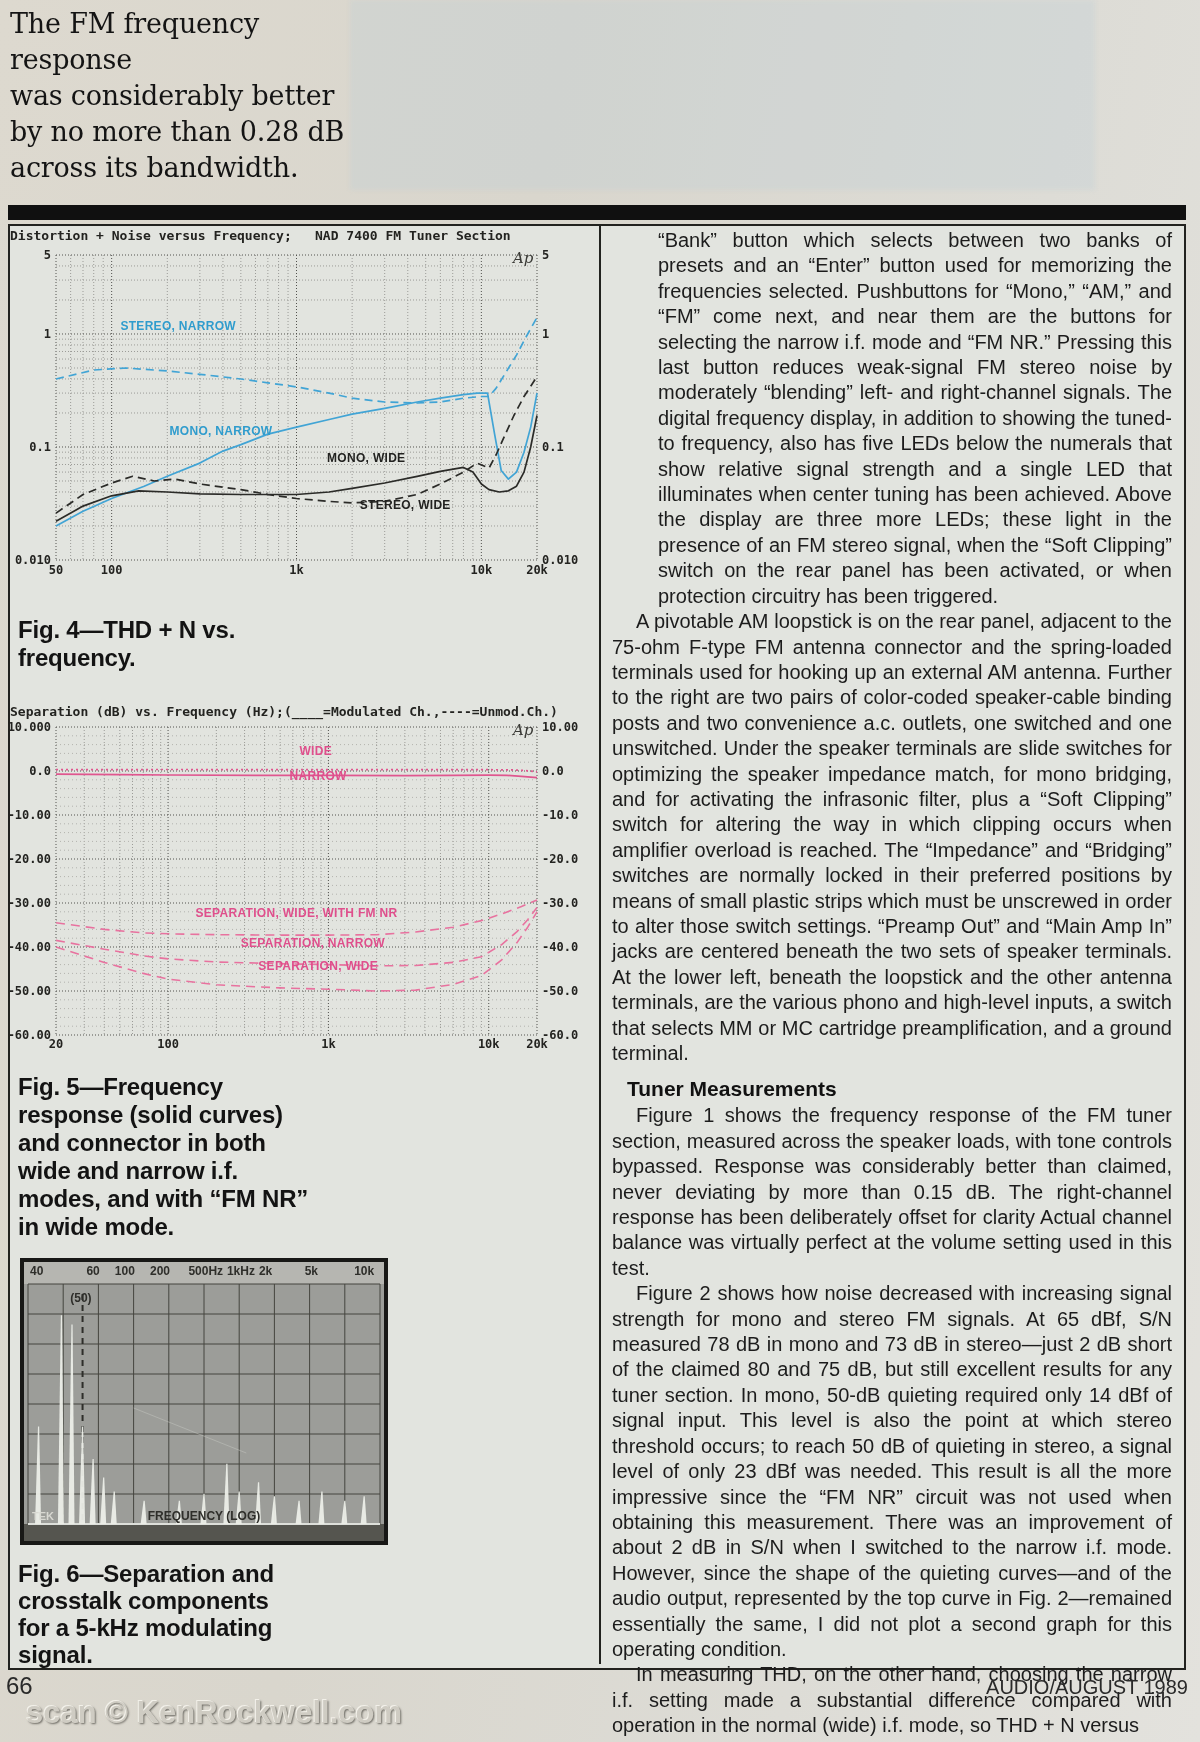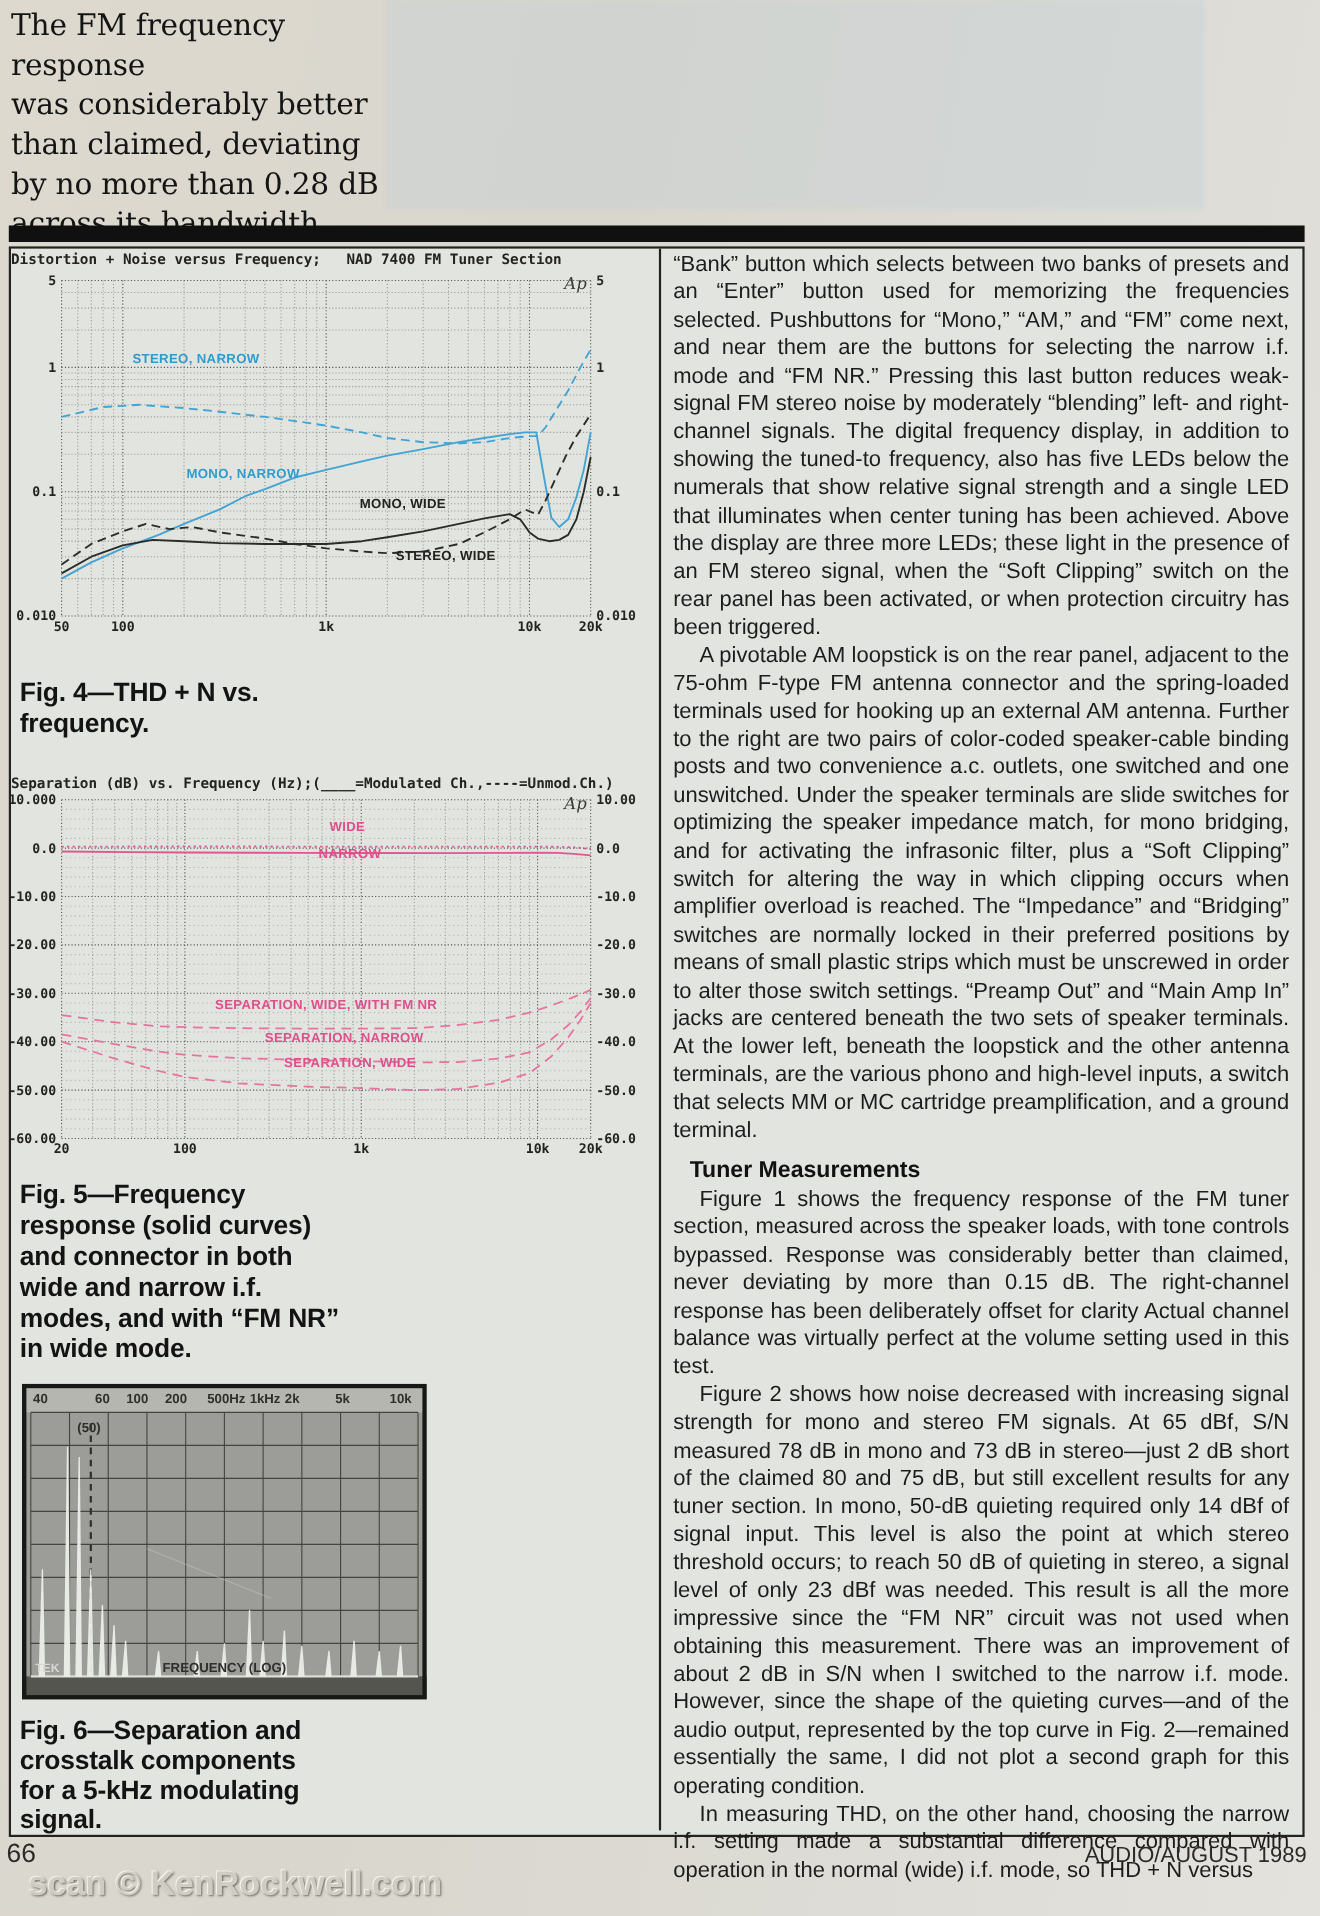"than claimed, deviating" div { html: <div>than claimed, deviating</div> -> none }
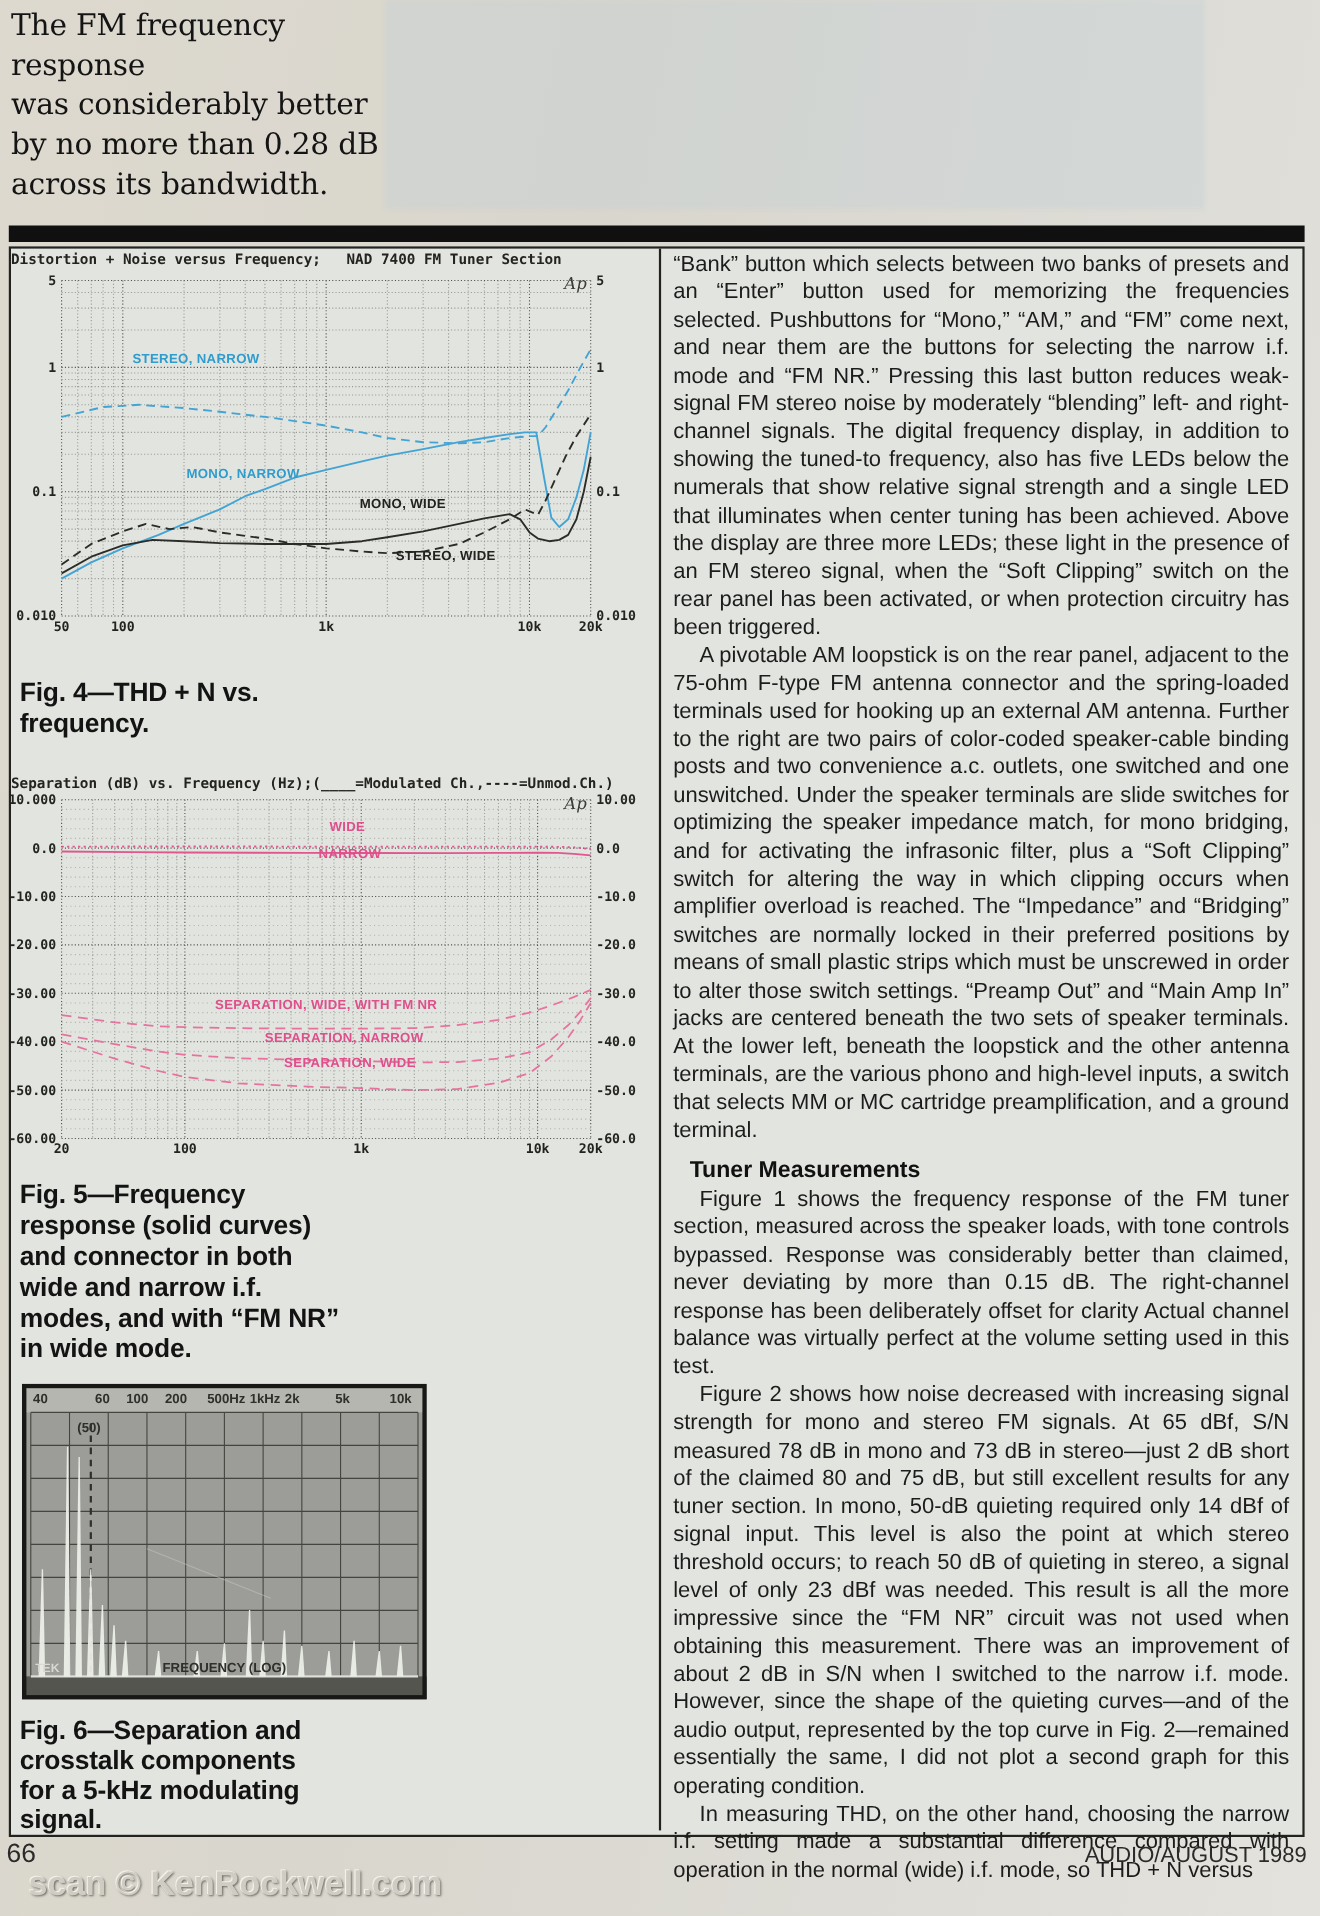"“Bank” button which selects between" .article p.noindent { margin-left: none -> 46px }
